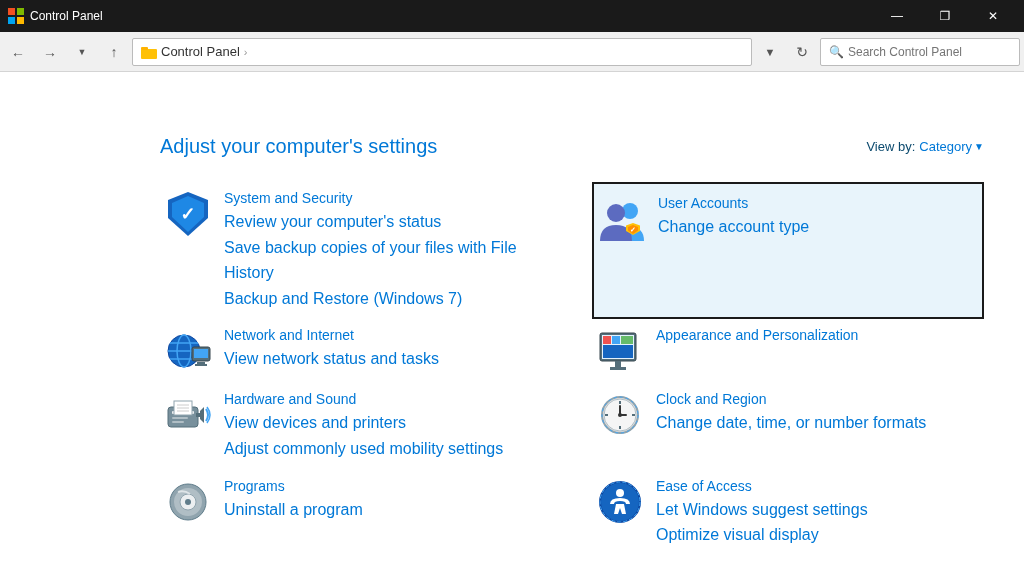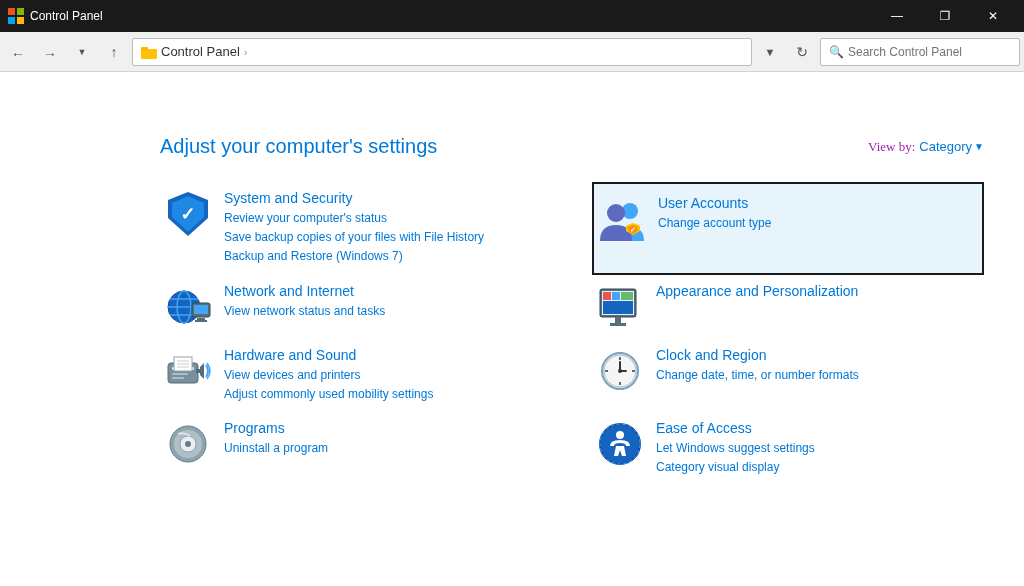"View by:" .view-by-label { color: #a21caf -> #0c4a6e; font-family: Liberation Serif, serif -> none }
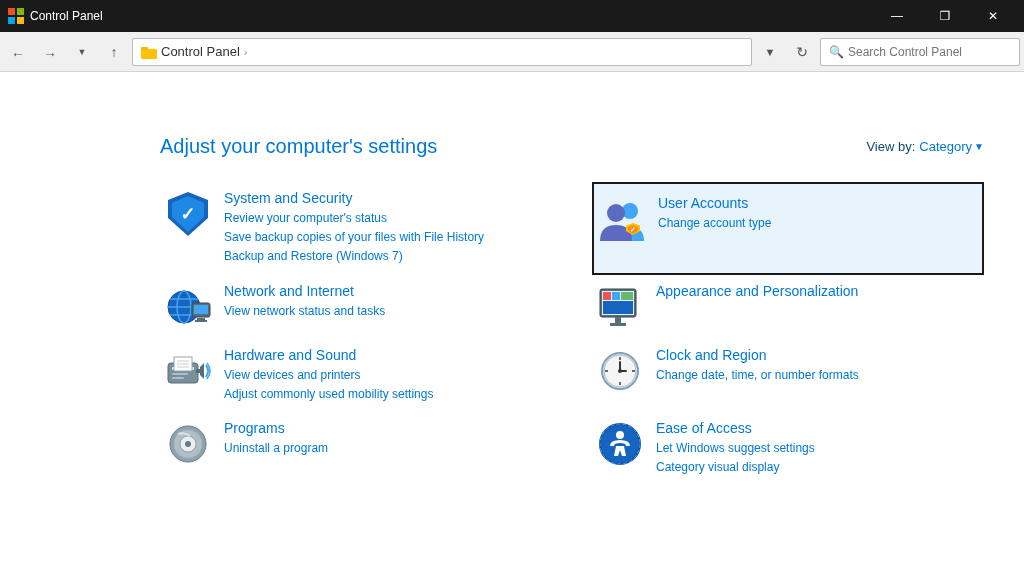"Review your computer's status" .category-link { font-size: 12px -> 16px }
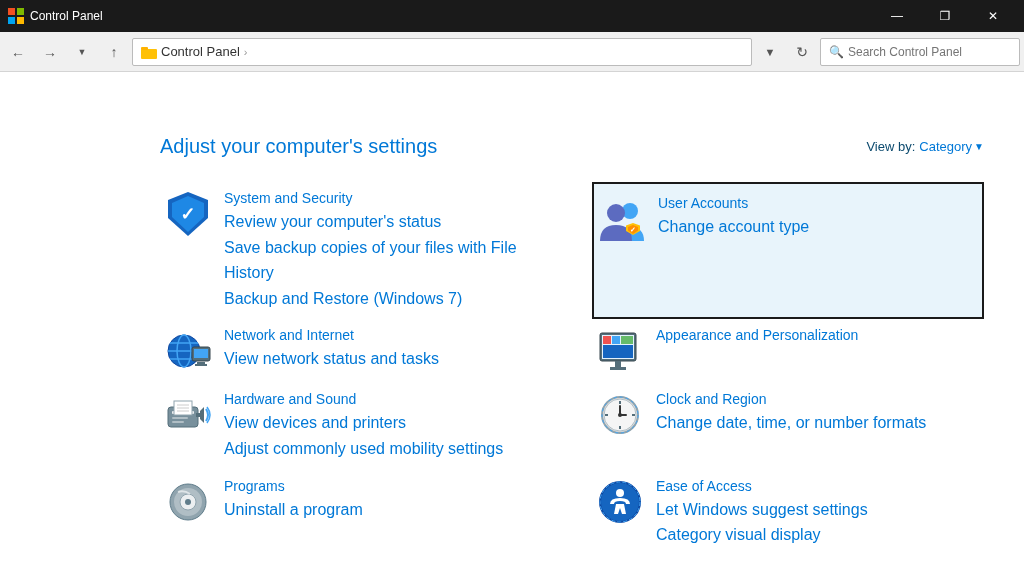"Category visual display" span.category-link { text: Category -> Optimize }
